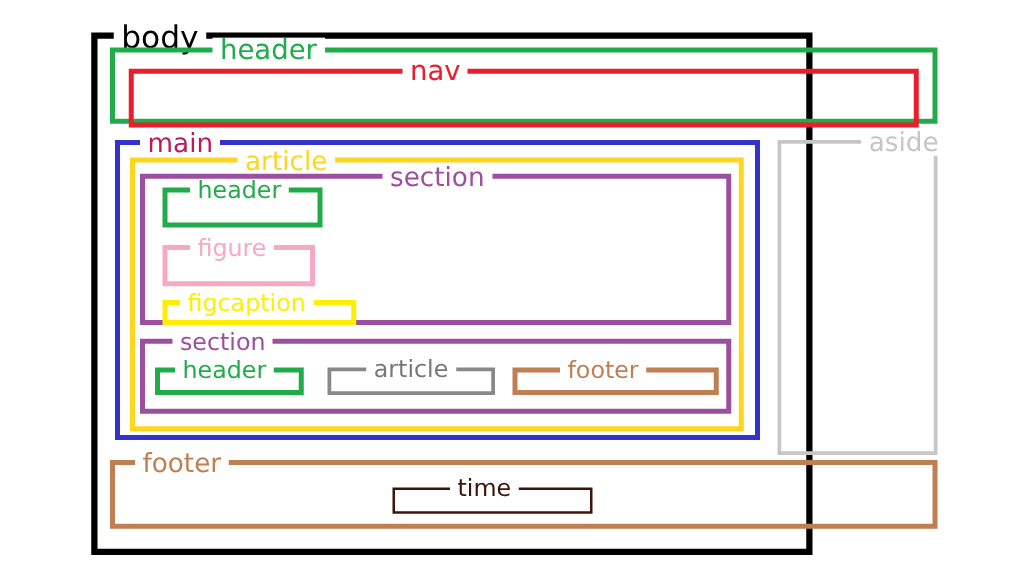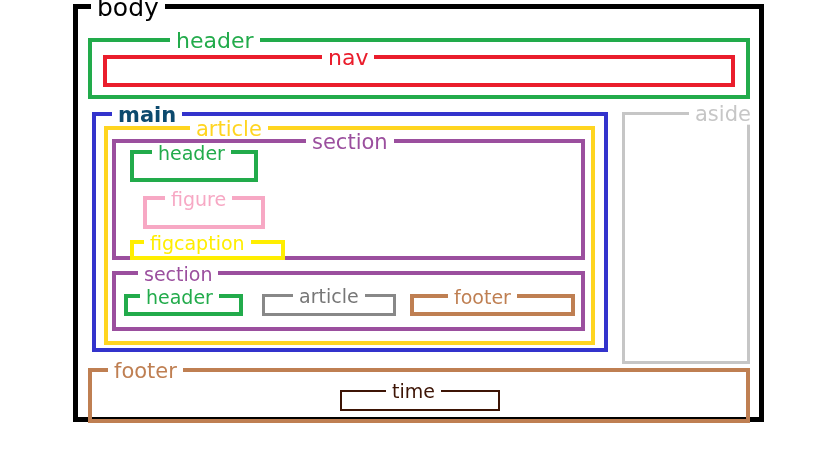"body" #body-box { top: 4px -> 26px; width: 691px -> 577px }
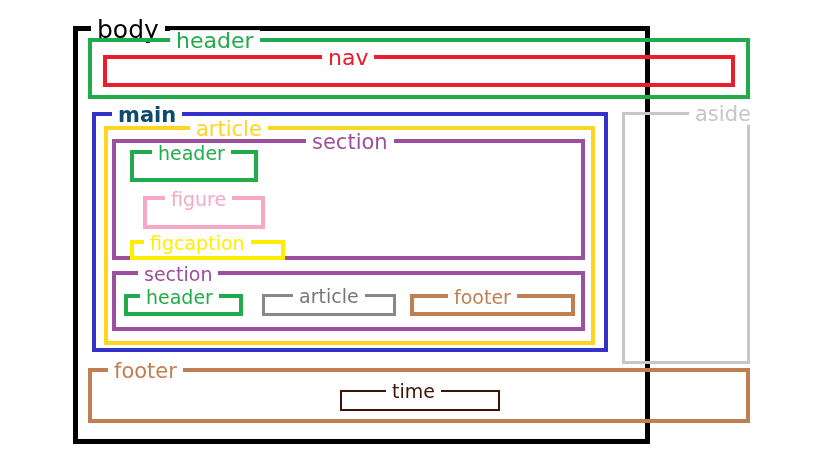"nav" #nav-box { height: 32px -> 47px }
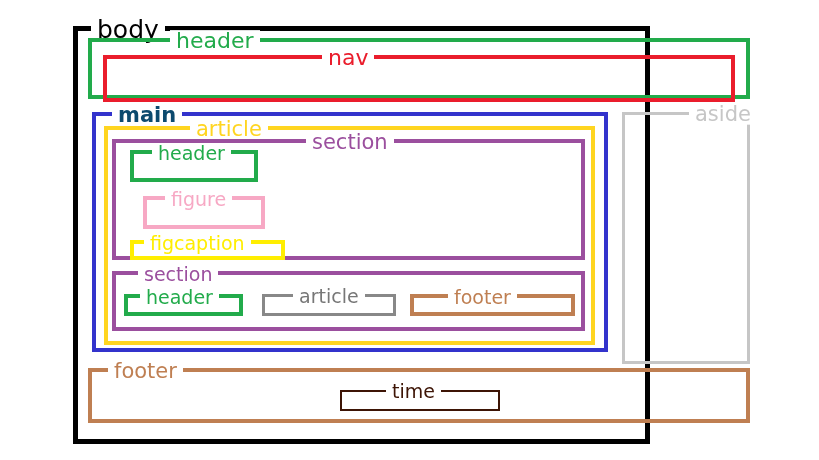"main" #main-box > .legend { color: #0c4a6e -> #be185d; font-weight: bold -> none }
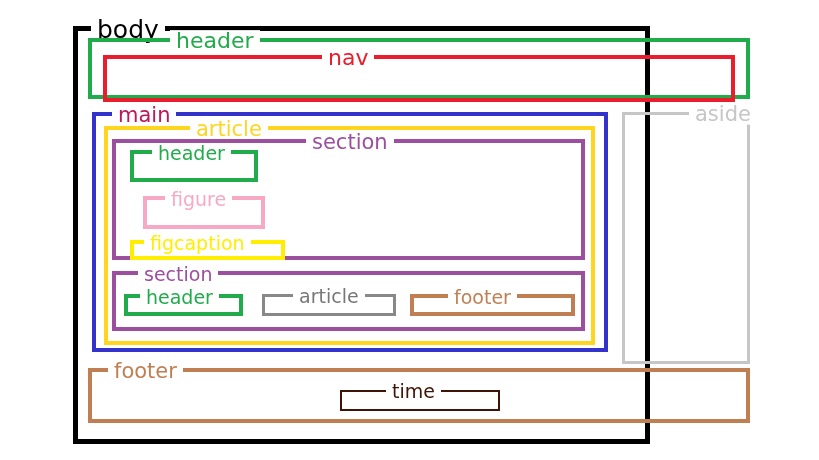"figure" #figure-box { margin-left: 13px -> none }
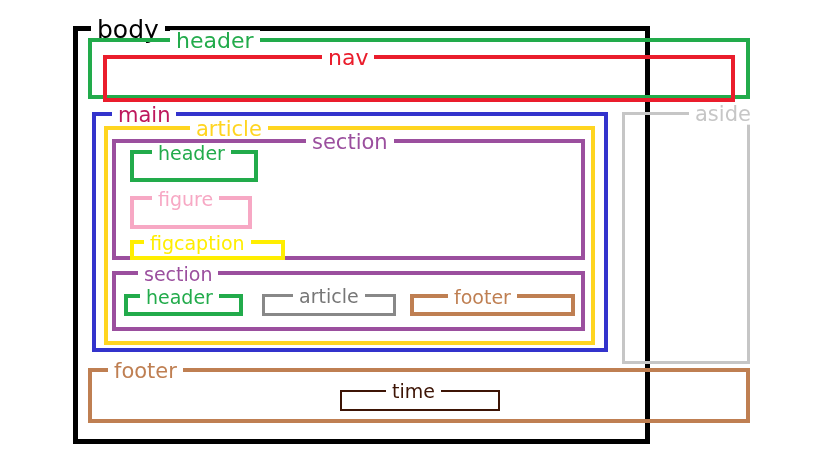"time" #time-box { left: 340px -> 314px }
